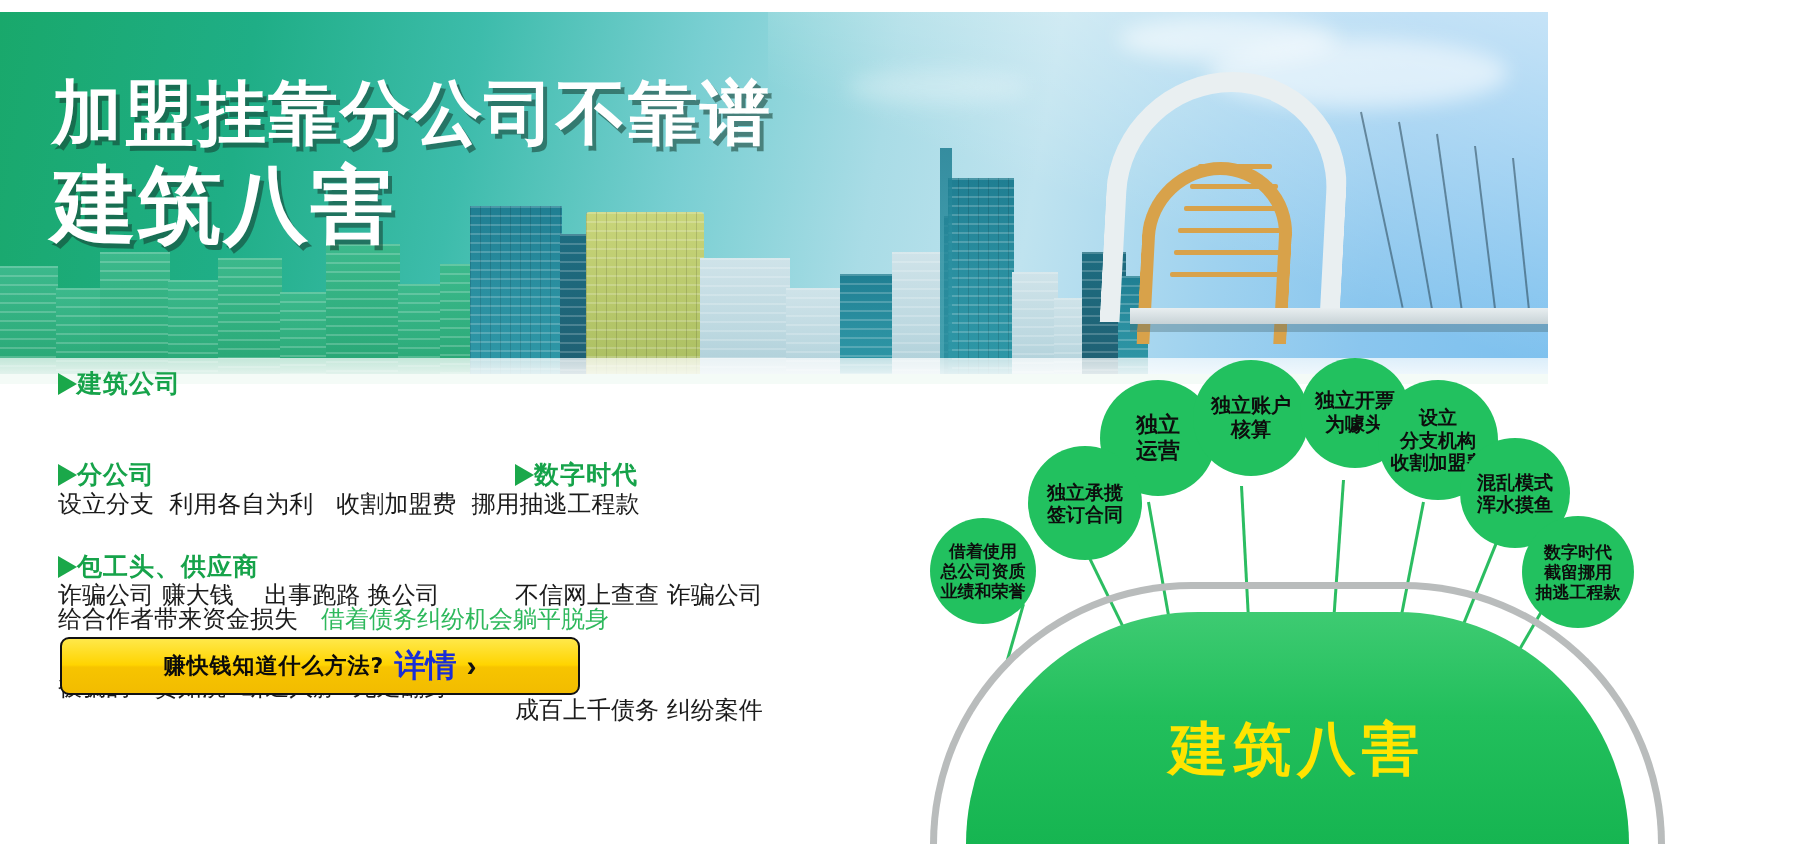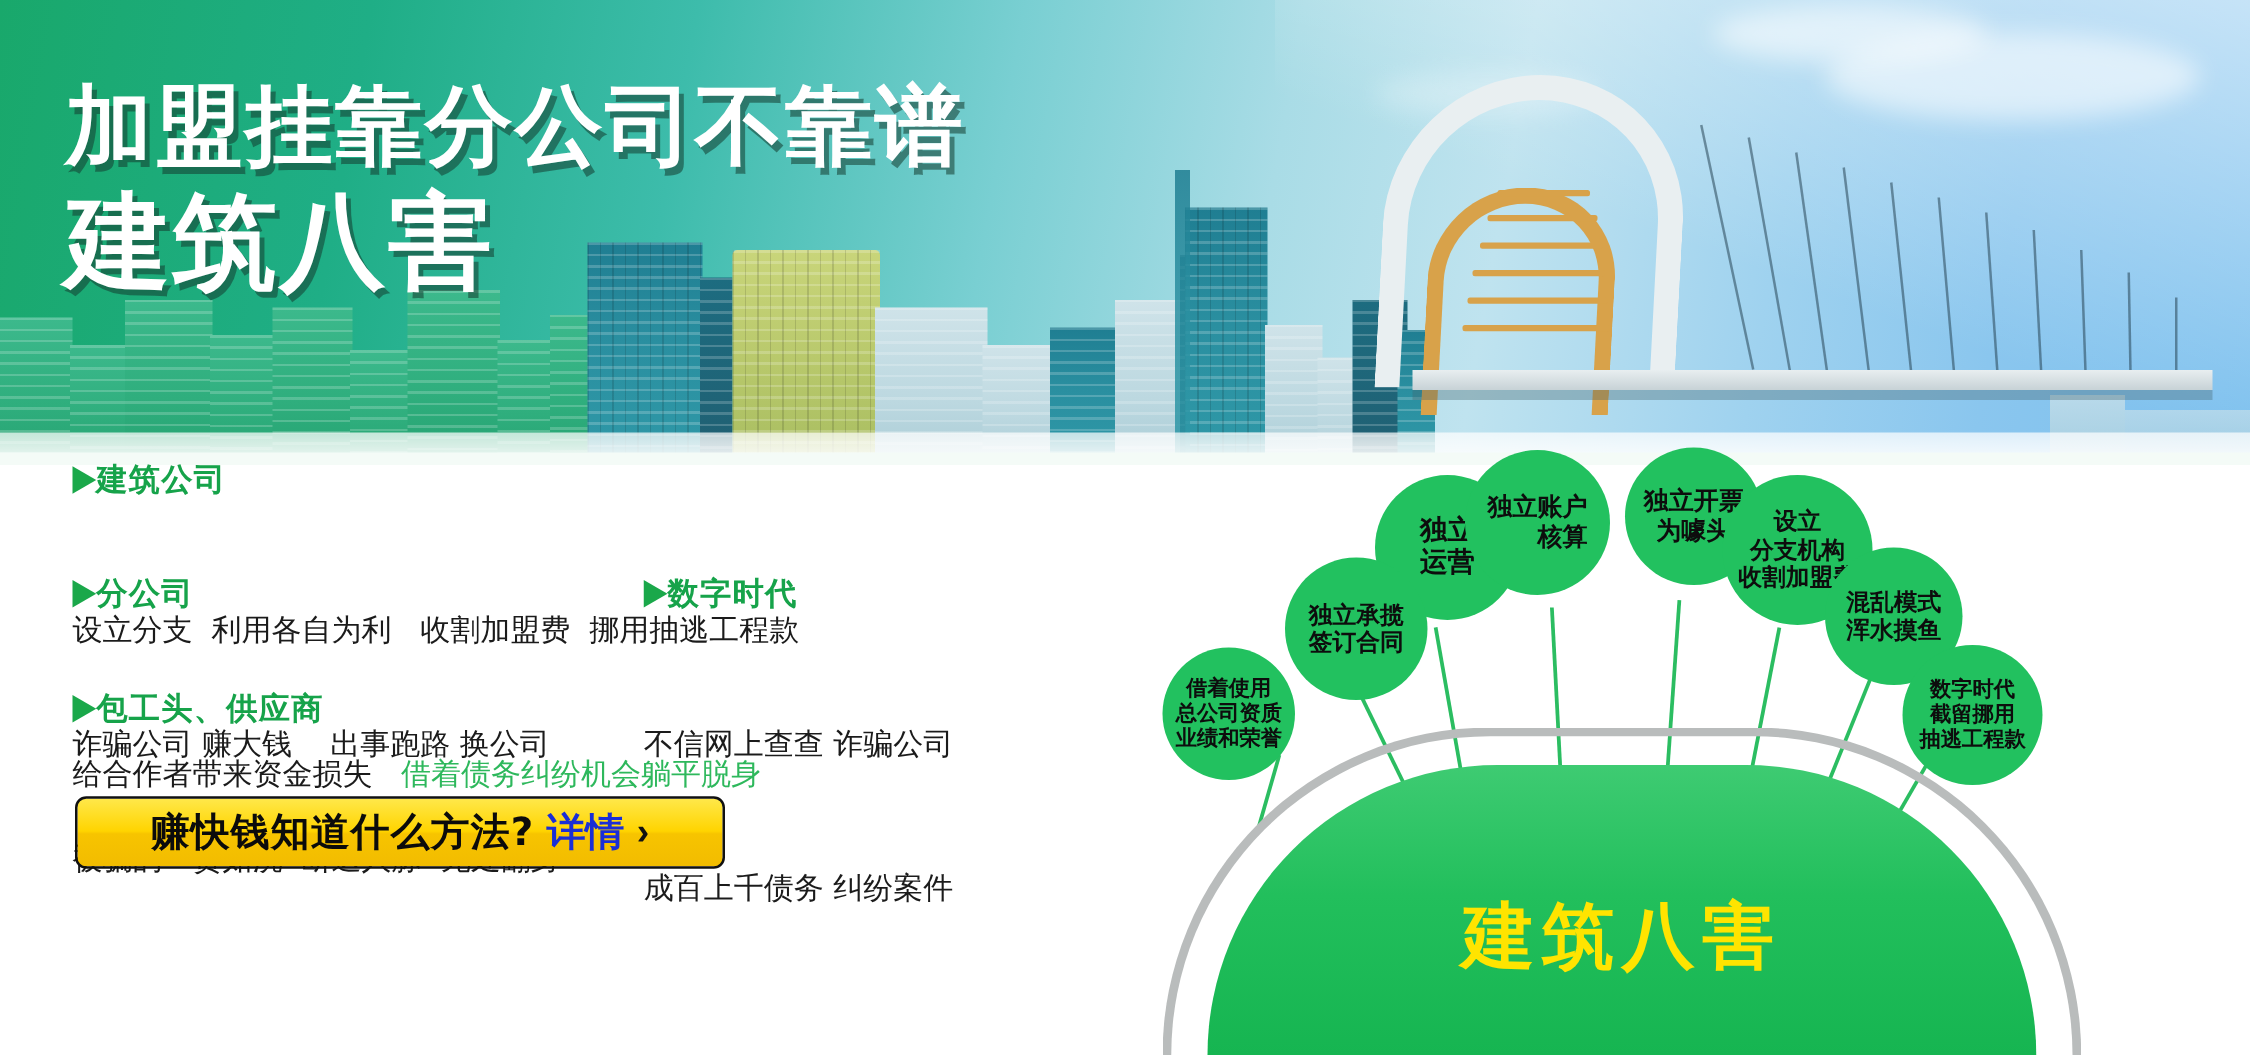"加盟挂靠分公司不靠谱" .hero { top: 0 -> 12px; width: 1800px -> 1548px }
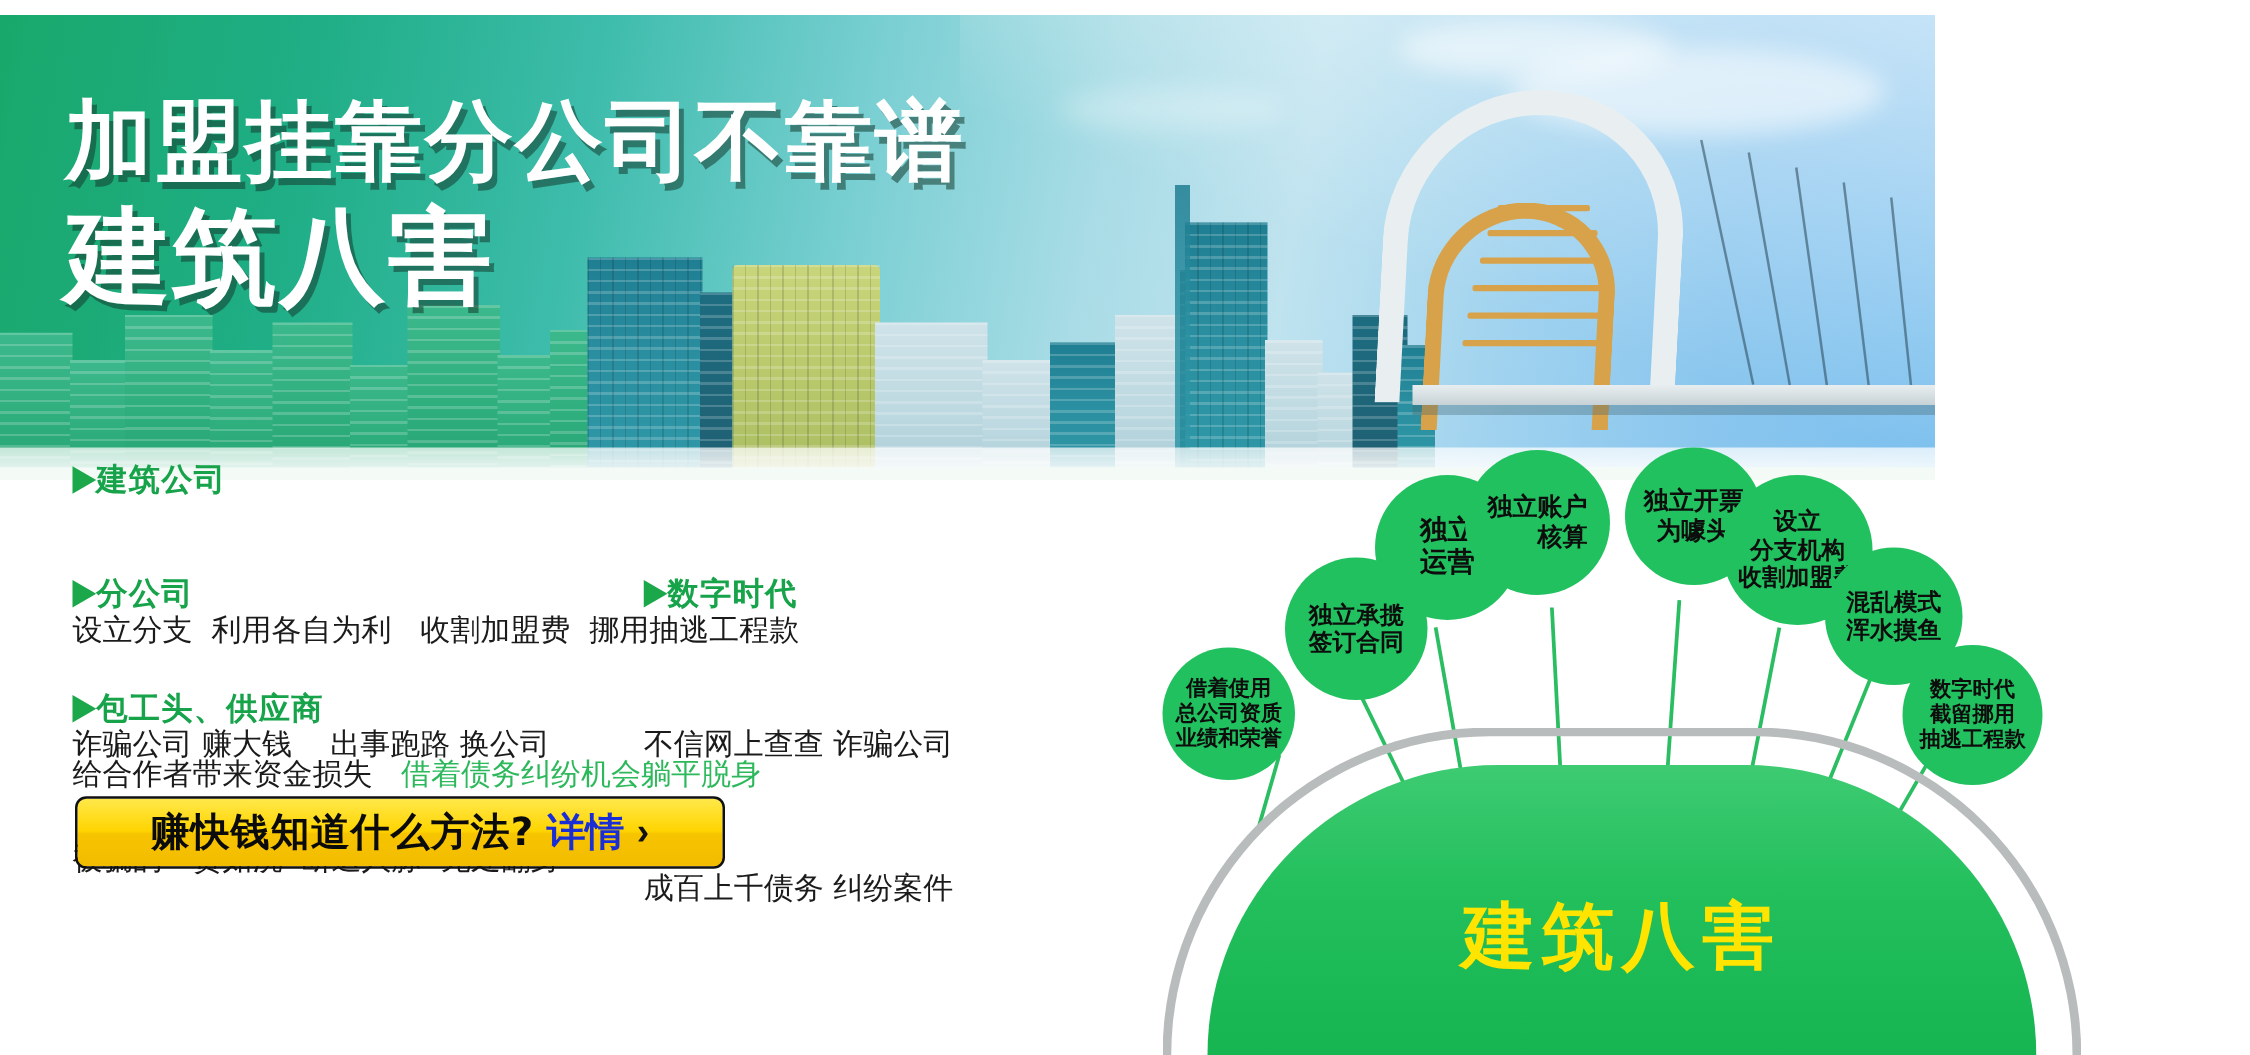"独立账户" div.bubble { left: 272px -> 293px; text-align: right -> none }
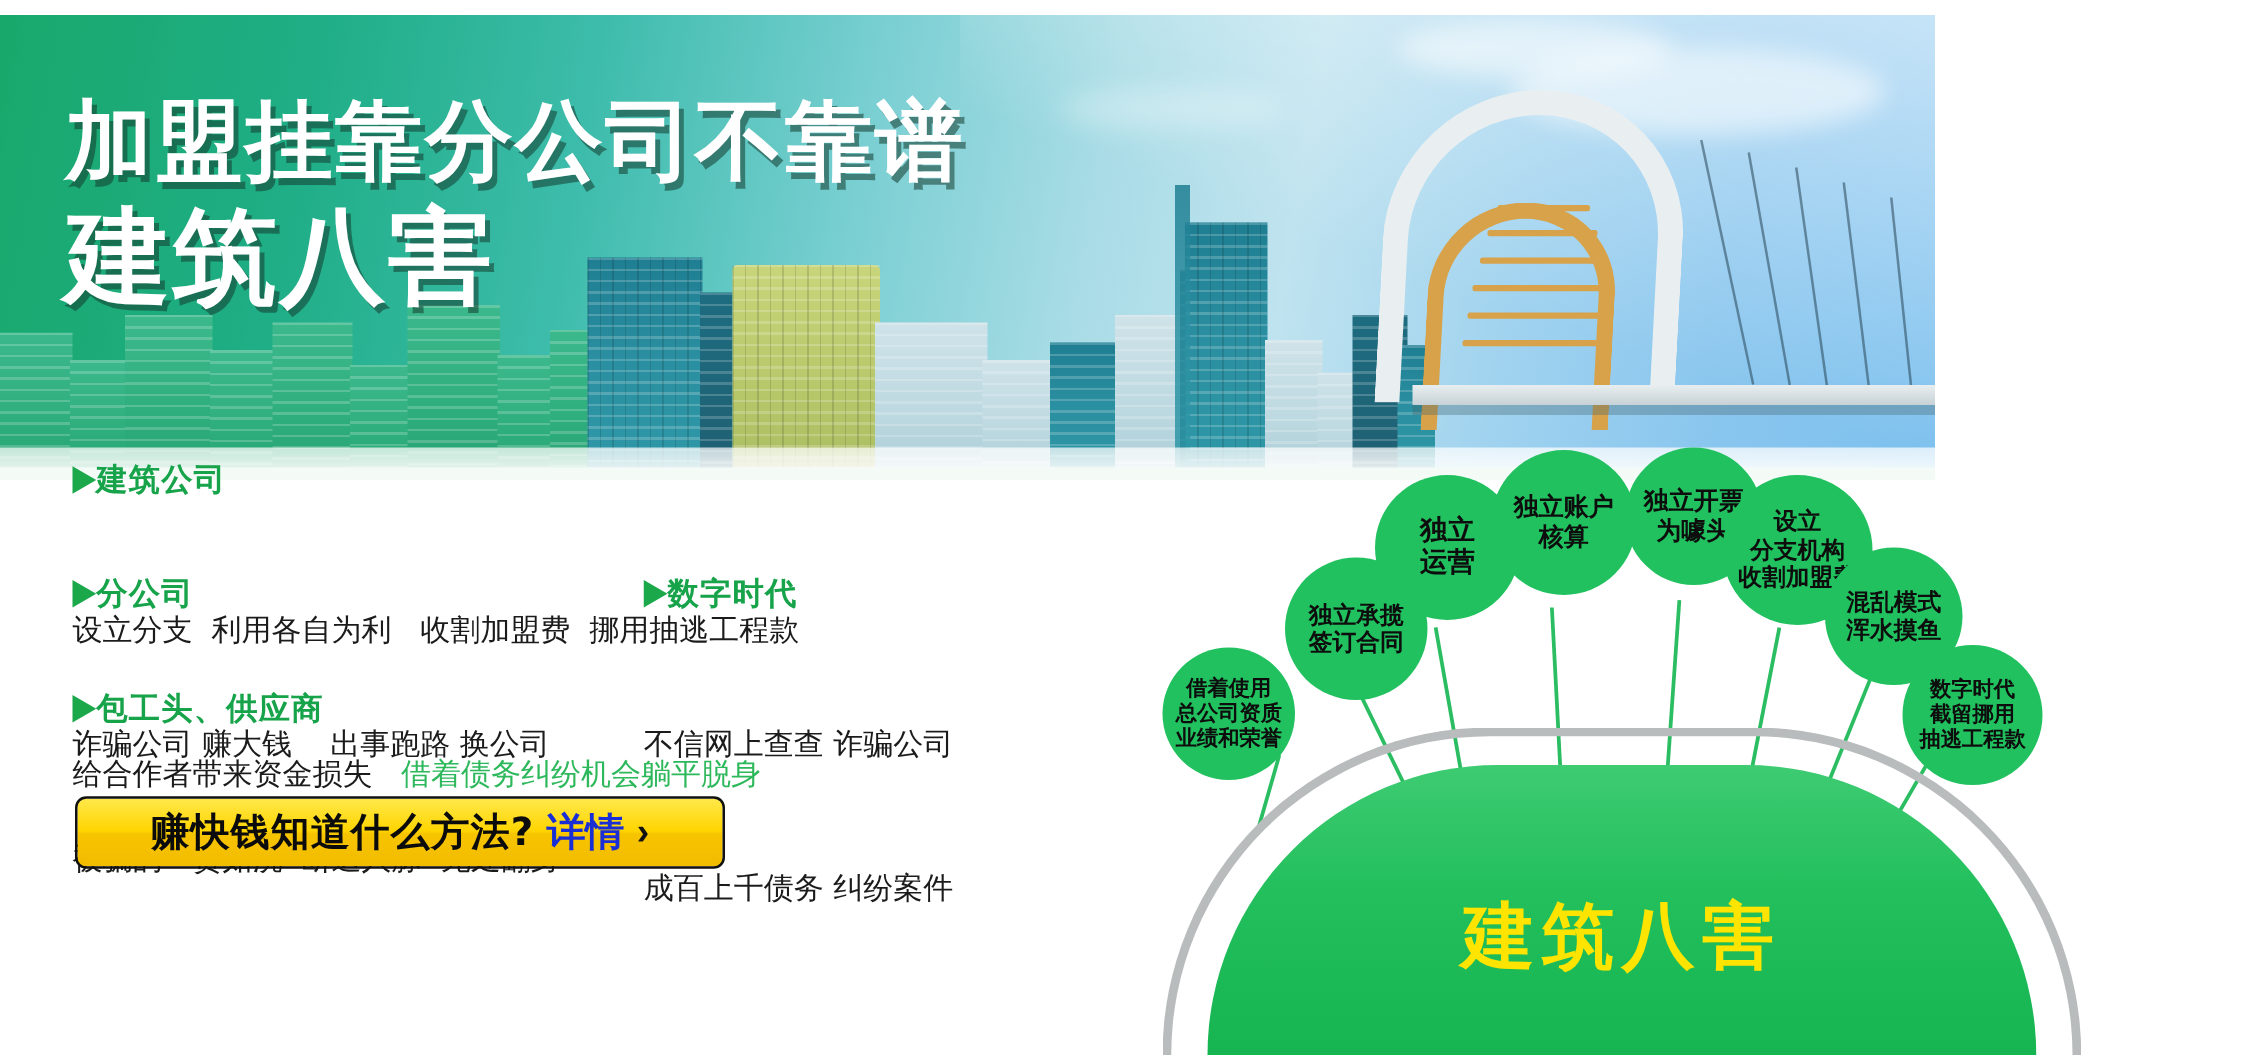"赚快钱知道什么方法?" .cta-main { font-size: 31px -> 22px }
